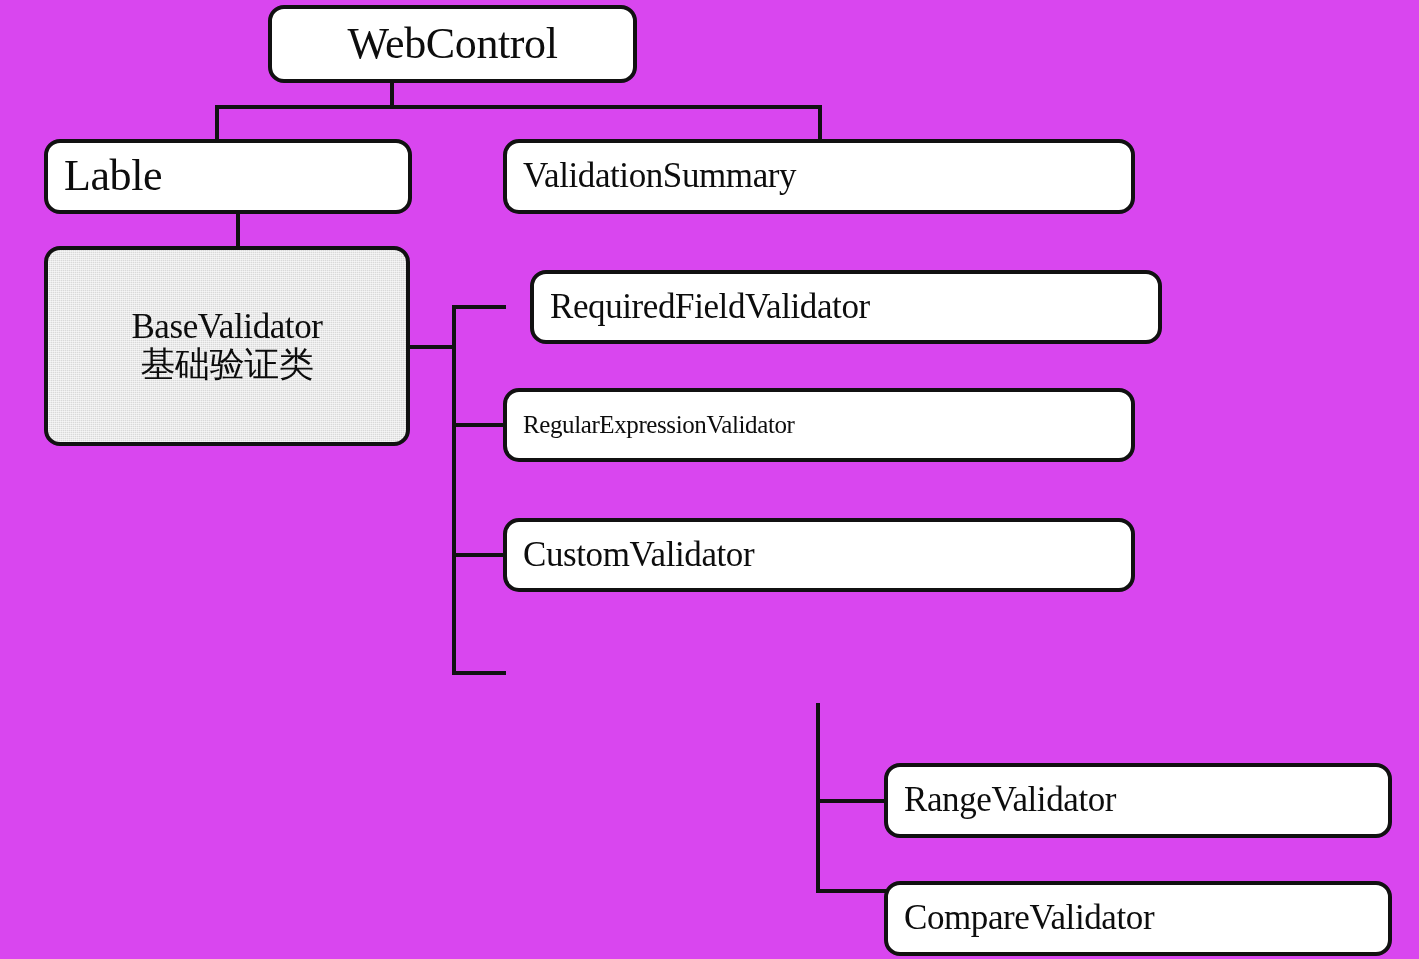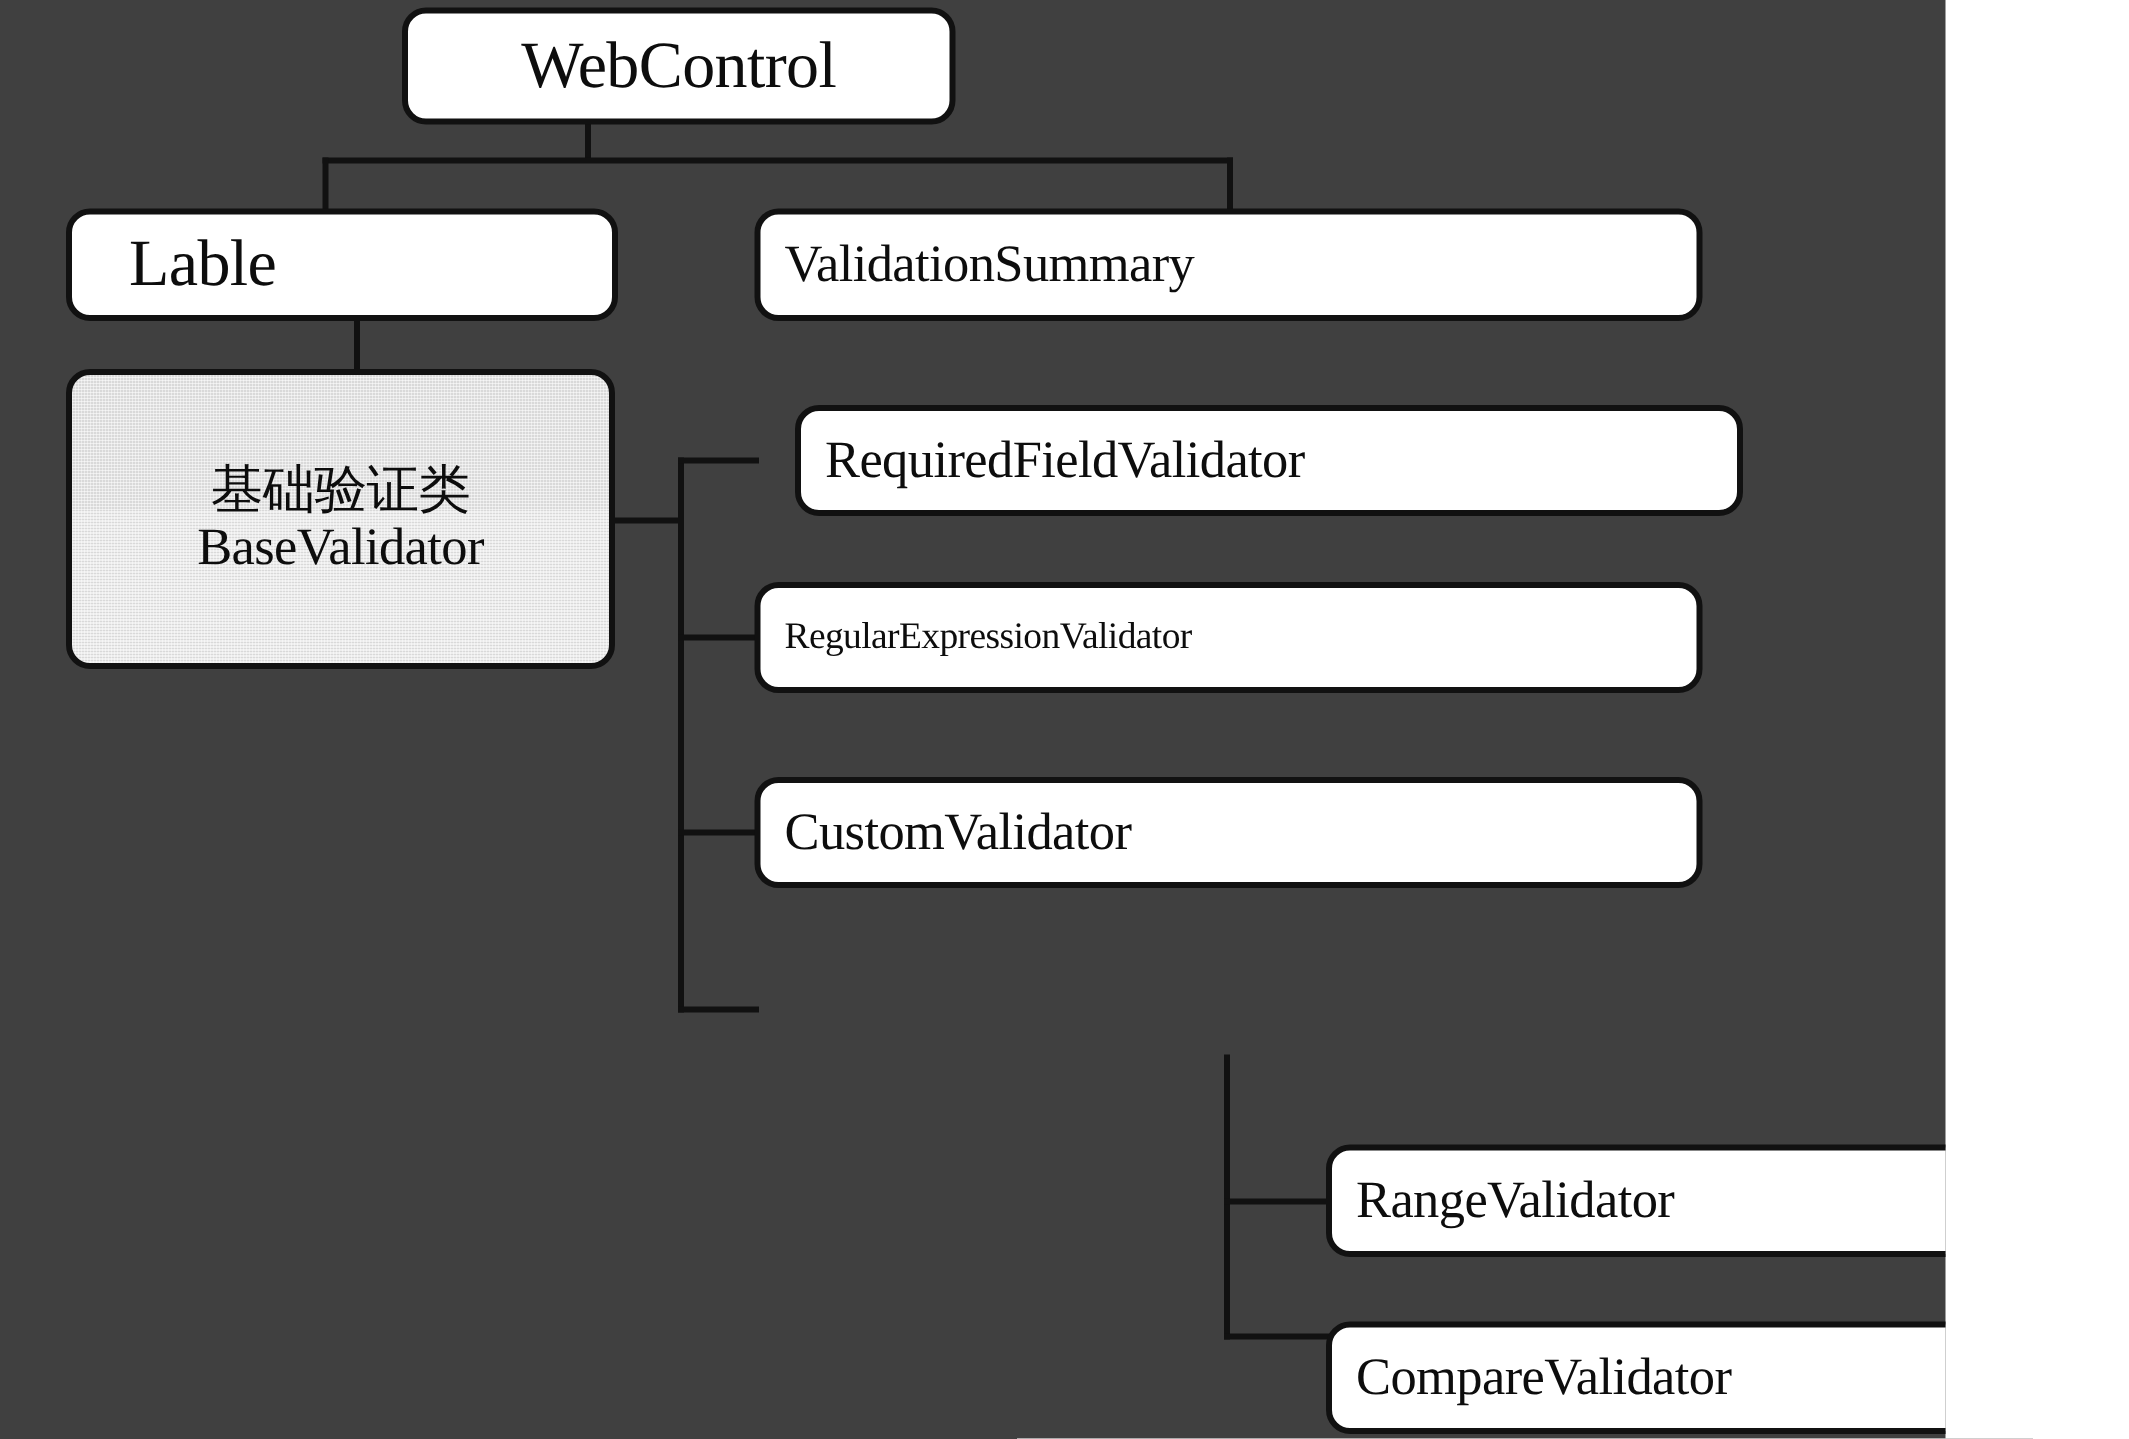"WebControl" #canvas { background: #404040 -> #d946ef; width: 1297px -> 1419px }
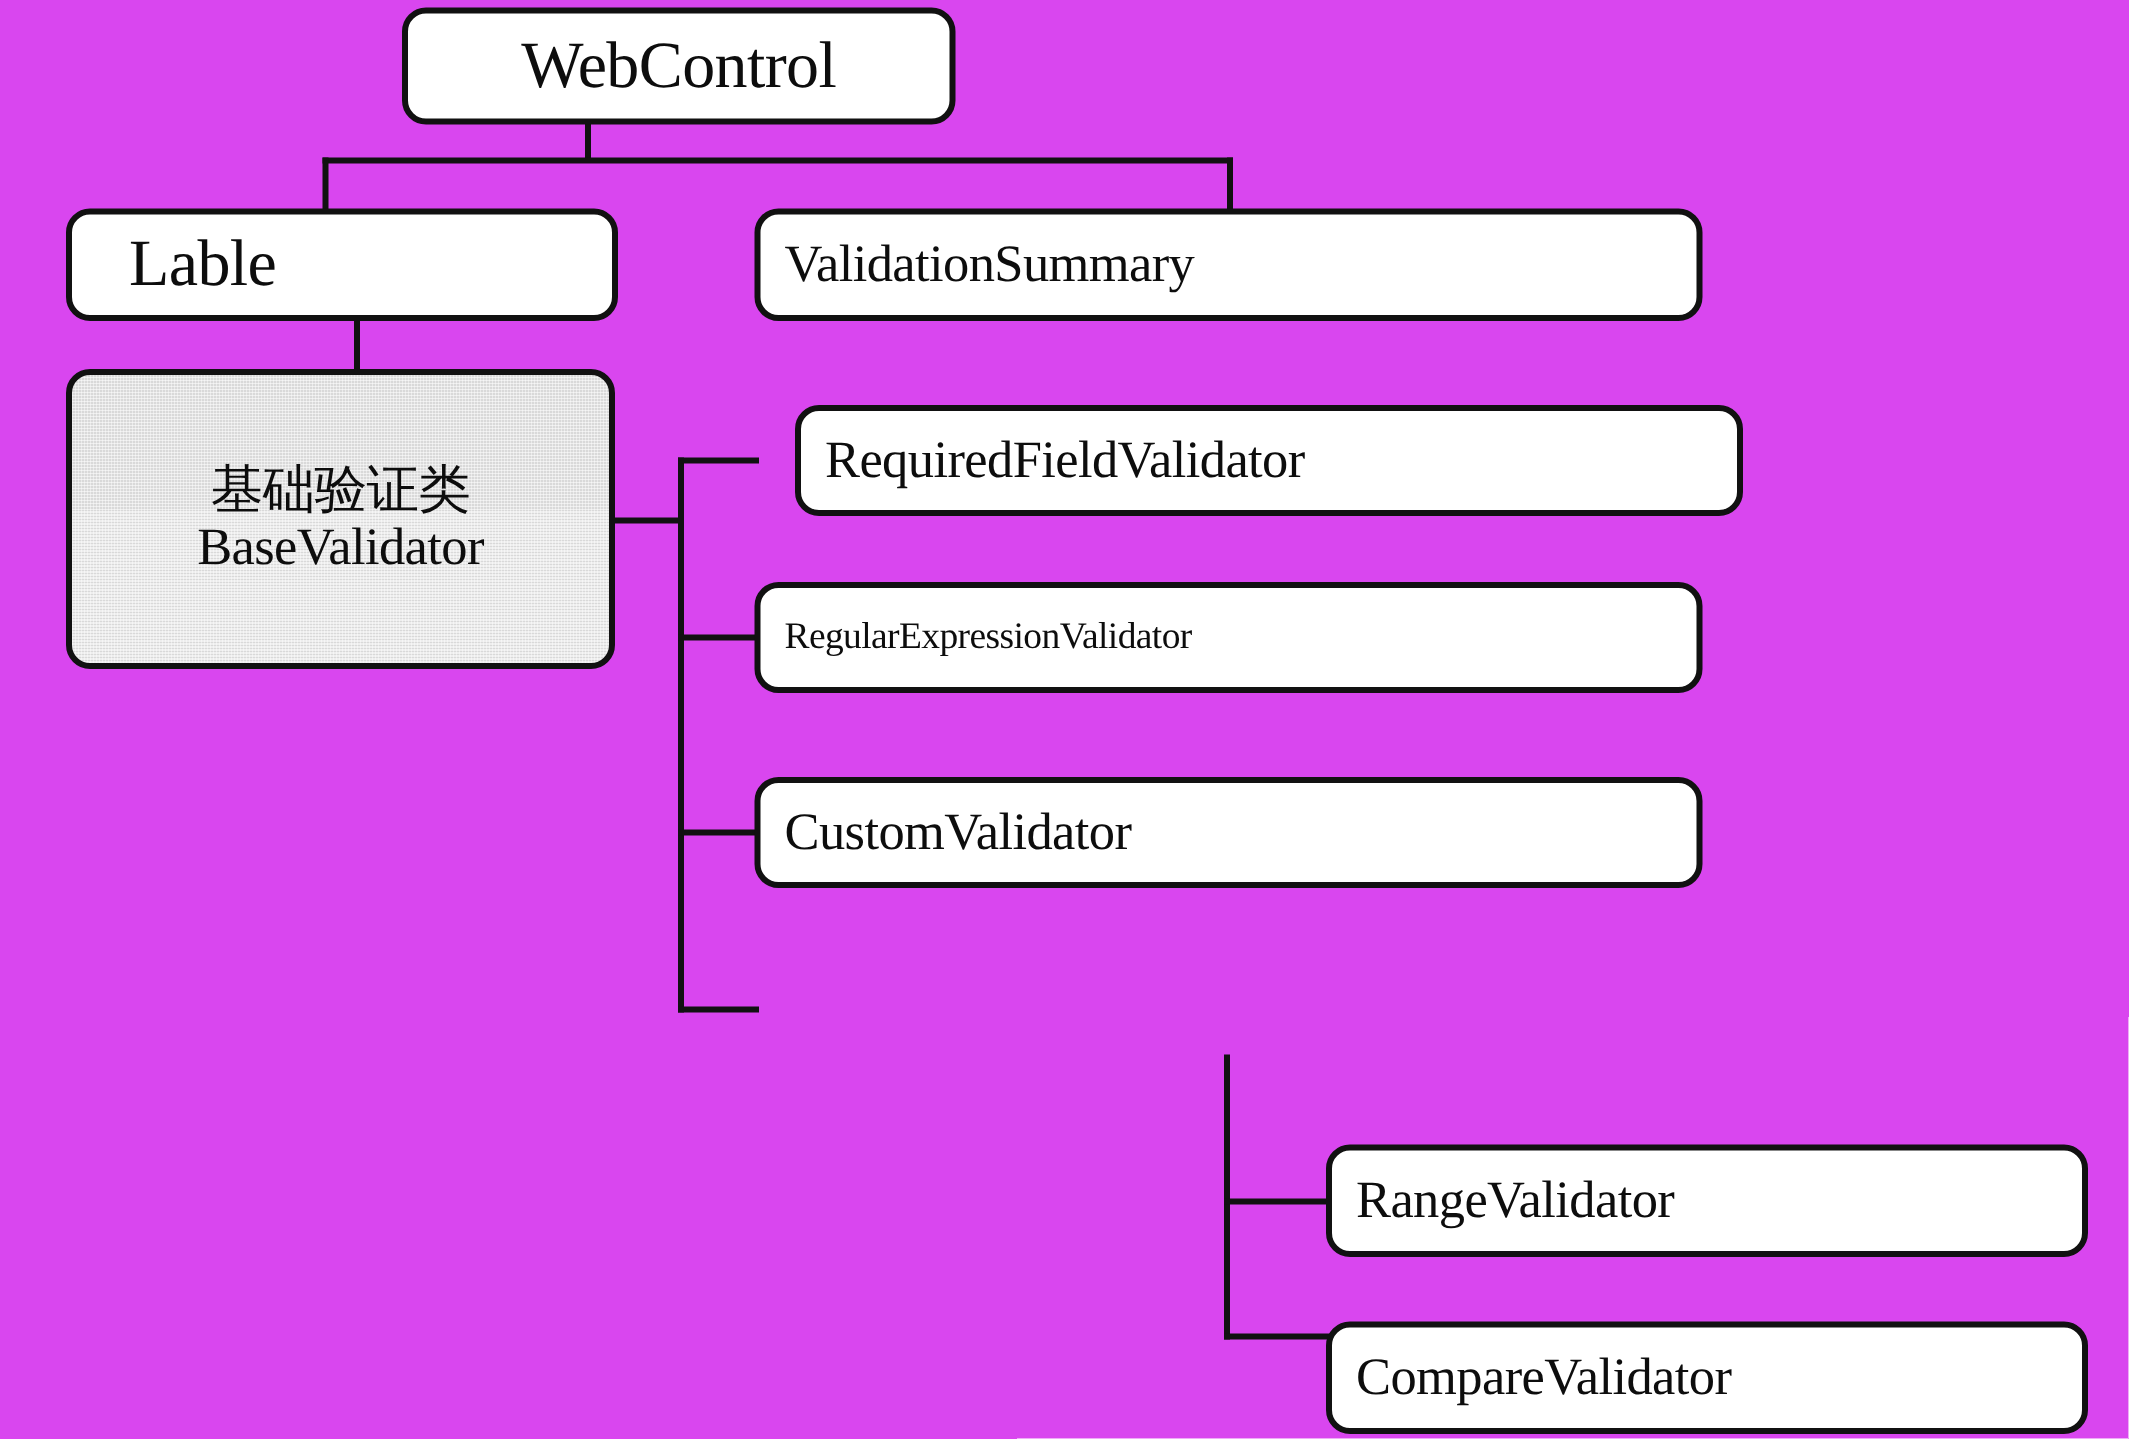"Lable" div.node { padding-left: 22px -> none }
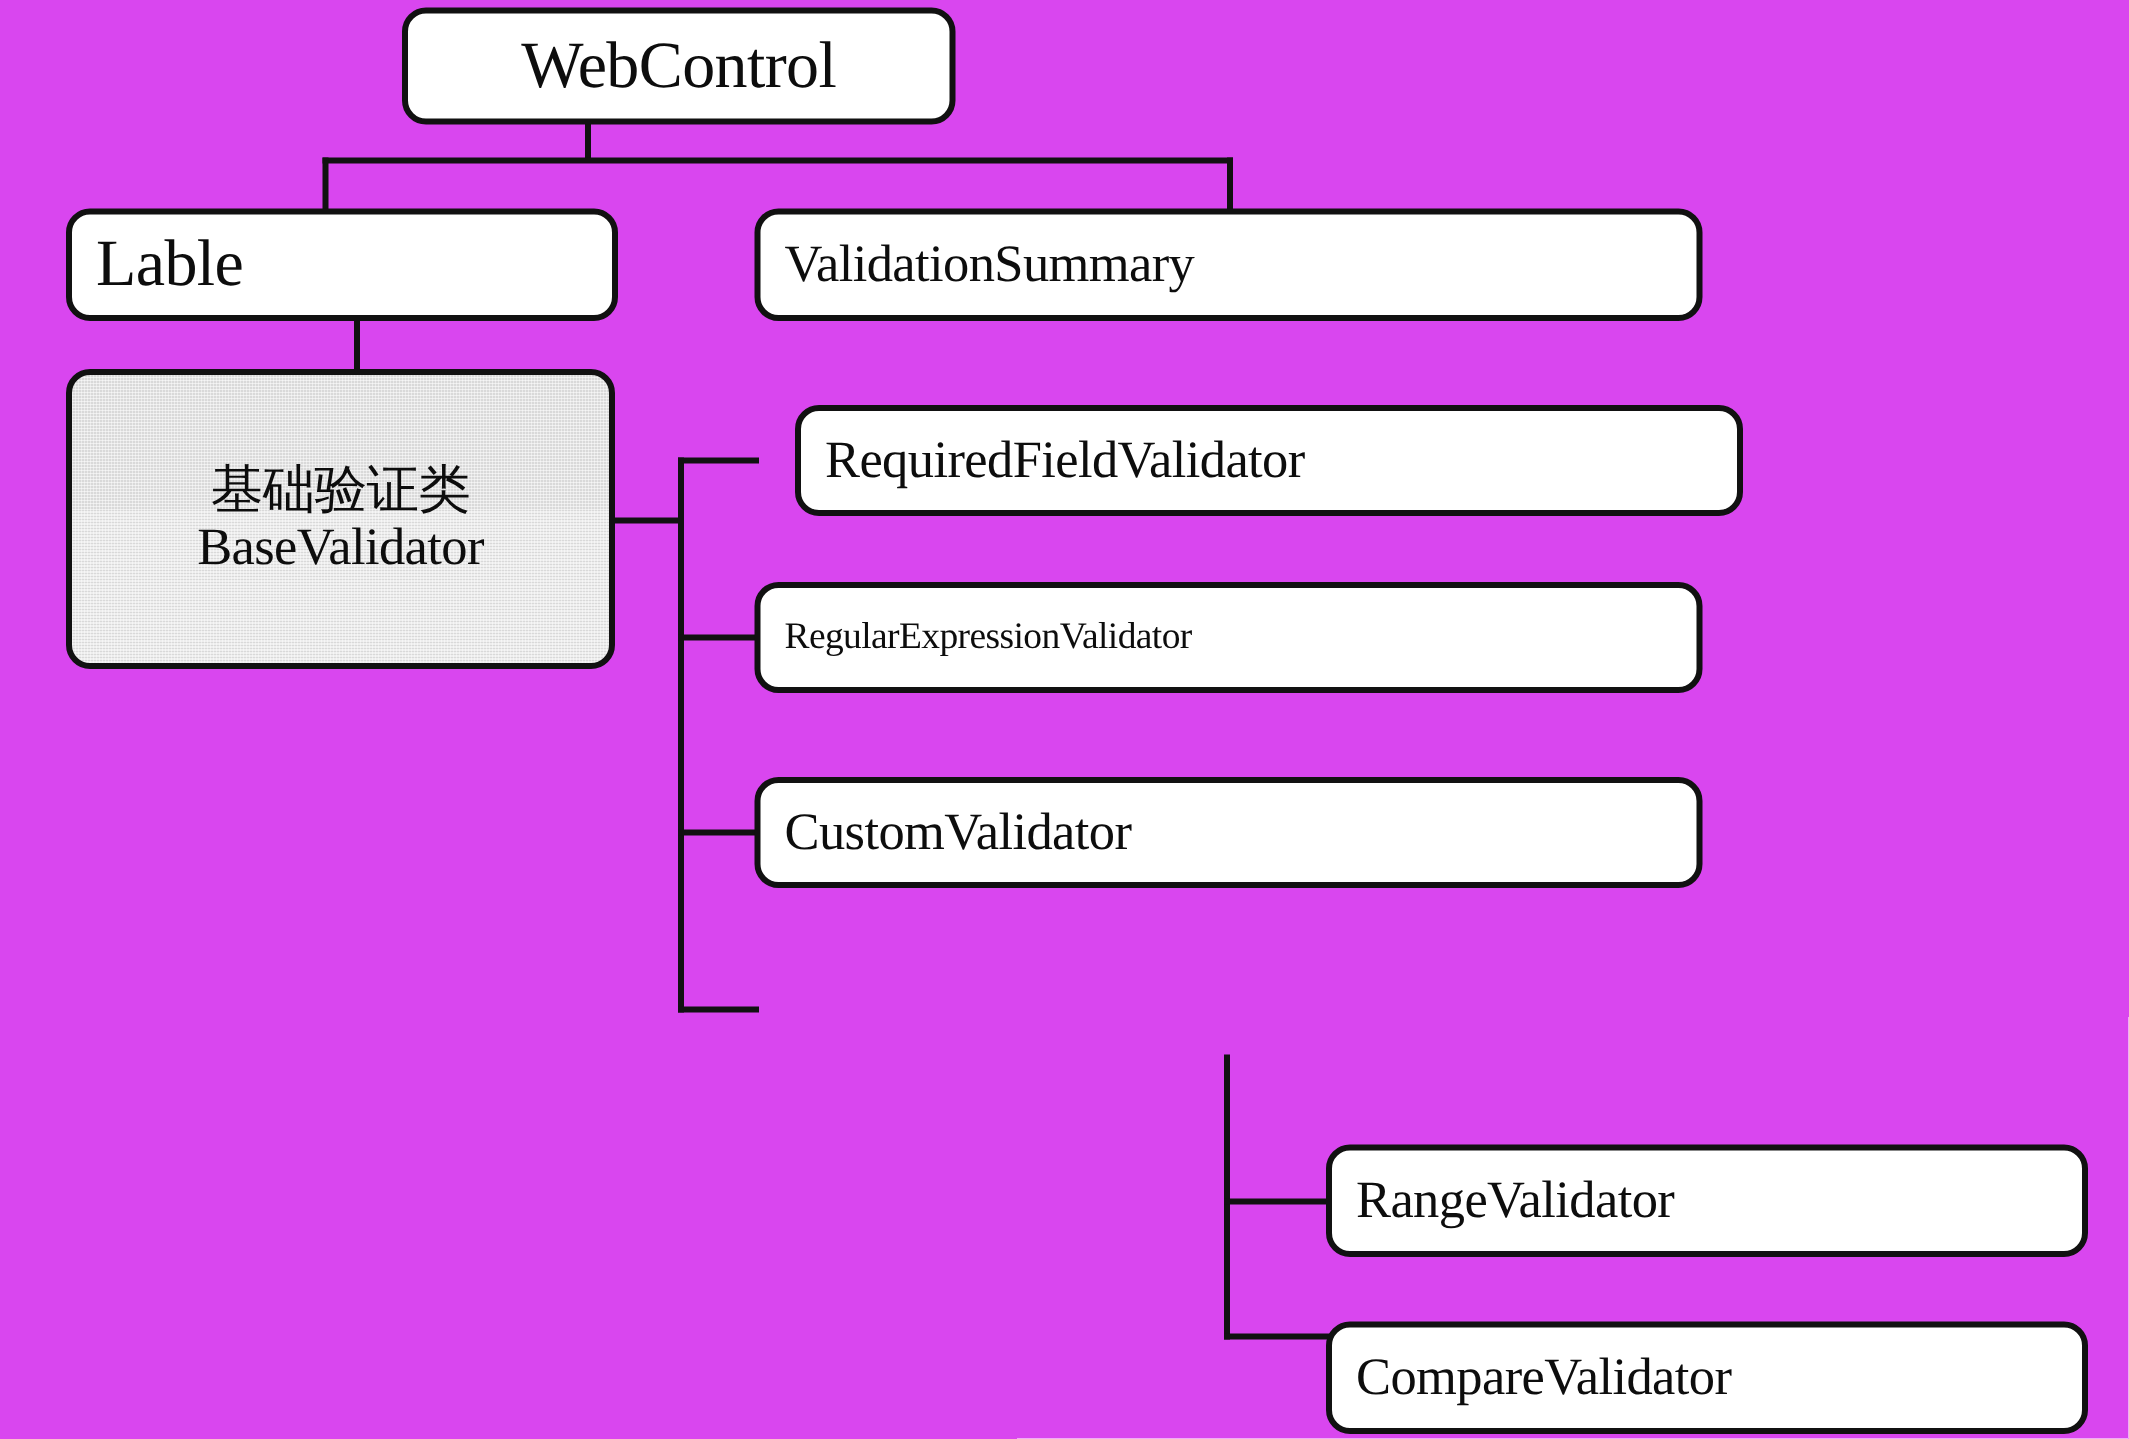"基础验证类" span.sub-line { order: before "BaseValidator" -> after "BaseValidator" }
